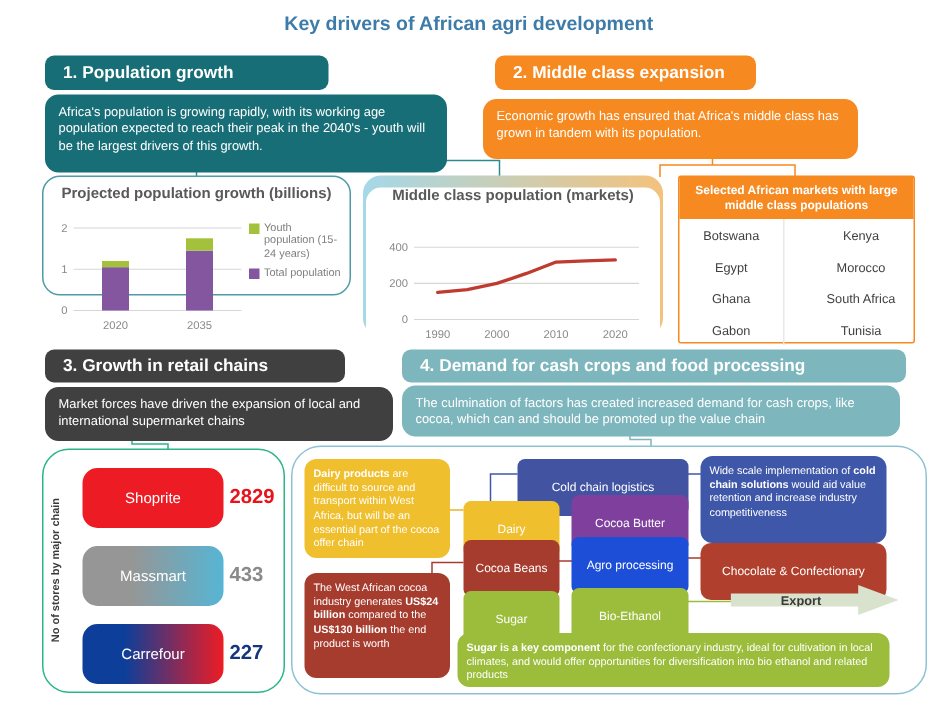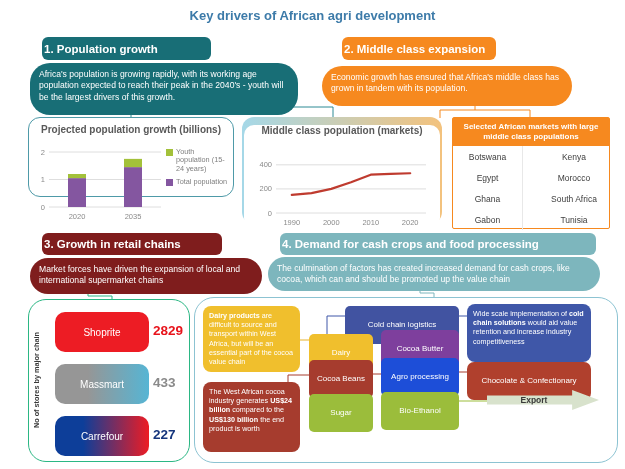"1. Population growth" .hdr { margin-left: 12px -> none; padding: 0 2px -> 0 12px }
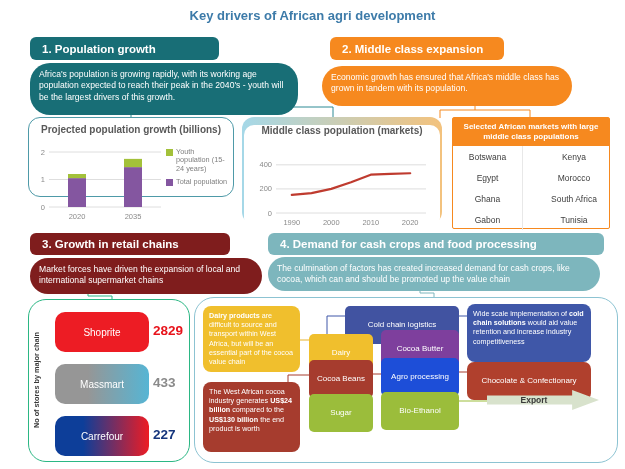"Africa's population is growing rapidly," .body-box { border-radius: 20px -> 9px }
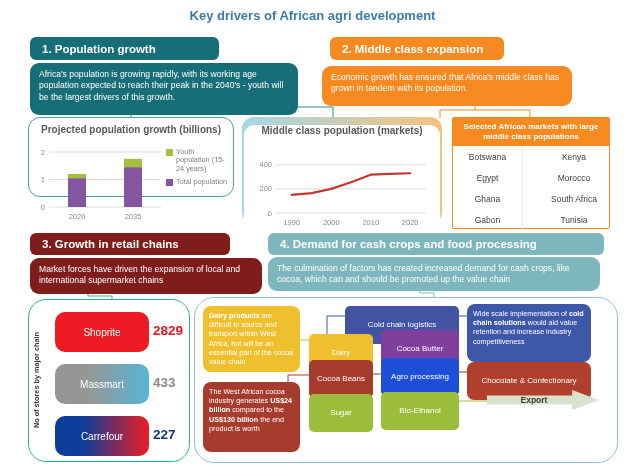"3. Growth in retail chains" .green { background: #7f1d1d -> #404040 }
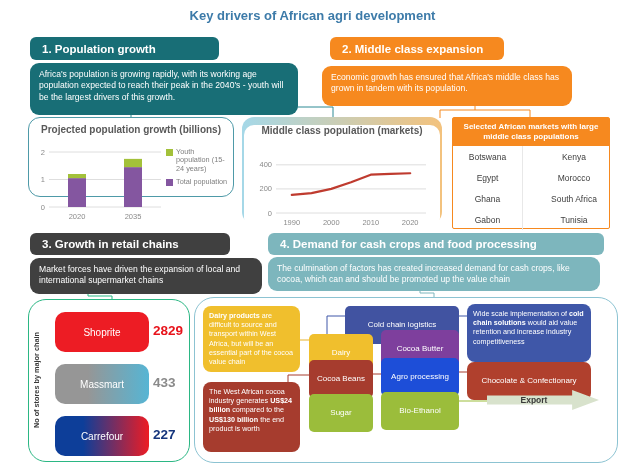"are difficult to source and" span { text: value -> offer }
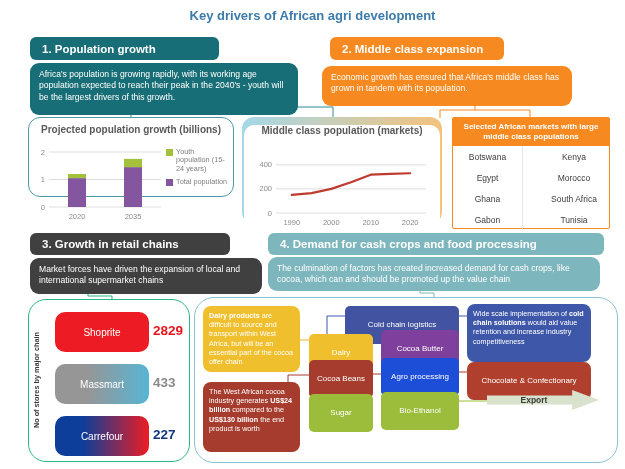"Sugar is a key component" div.note { html: none -> <div> <span>Sugar is a key component</span><span> for the confectionary industry, ideal for cultivation in local climates, and would offer opportunities for diversification into bio ethanol and related products</span> </div> }
